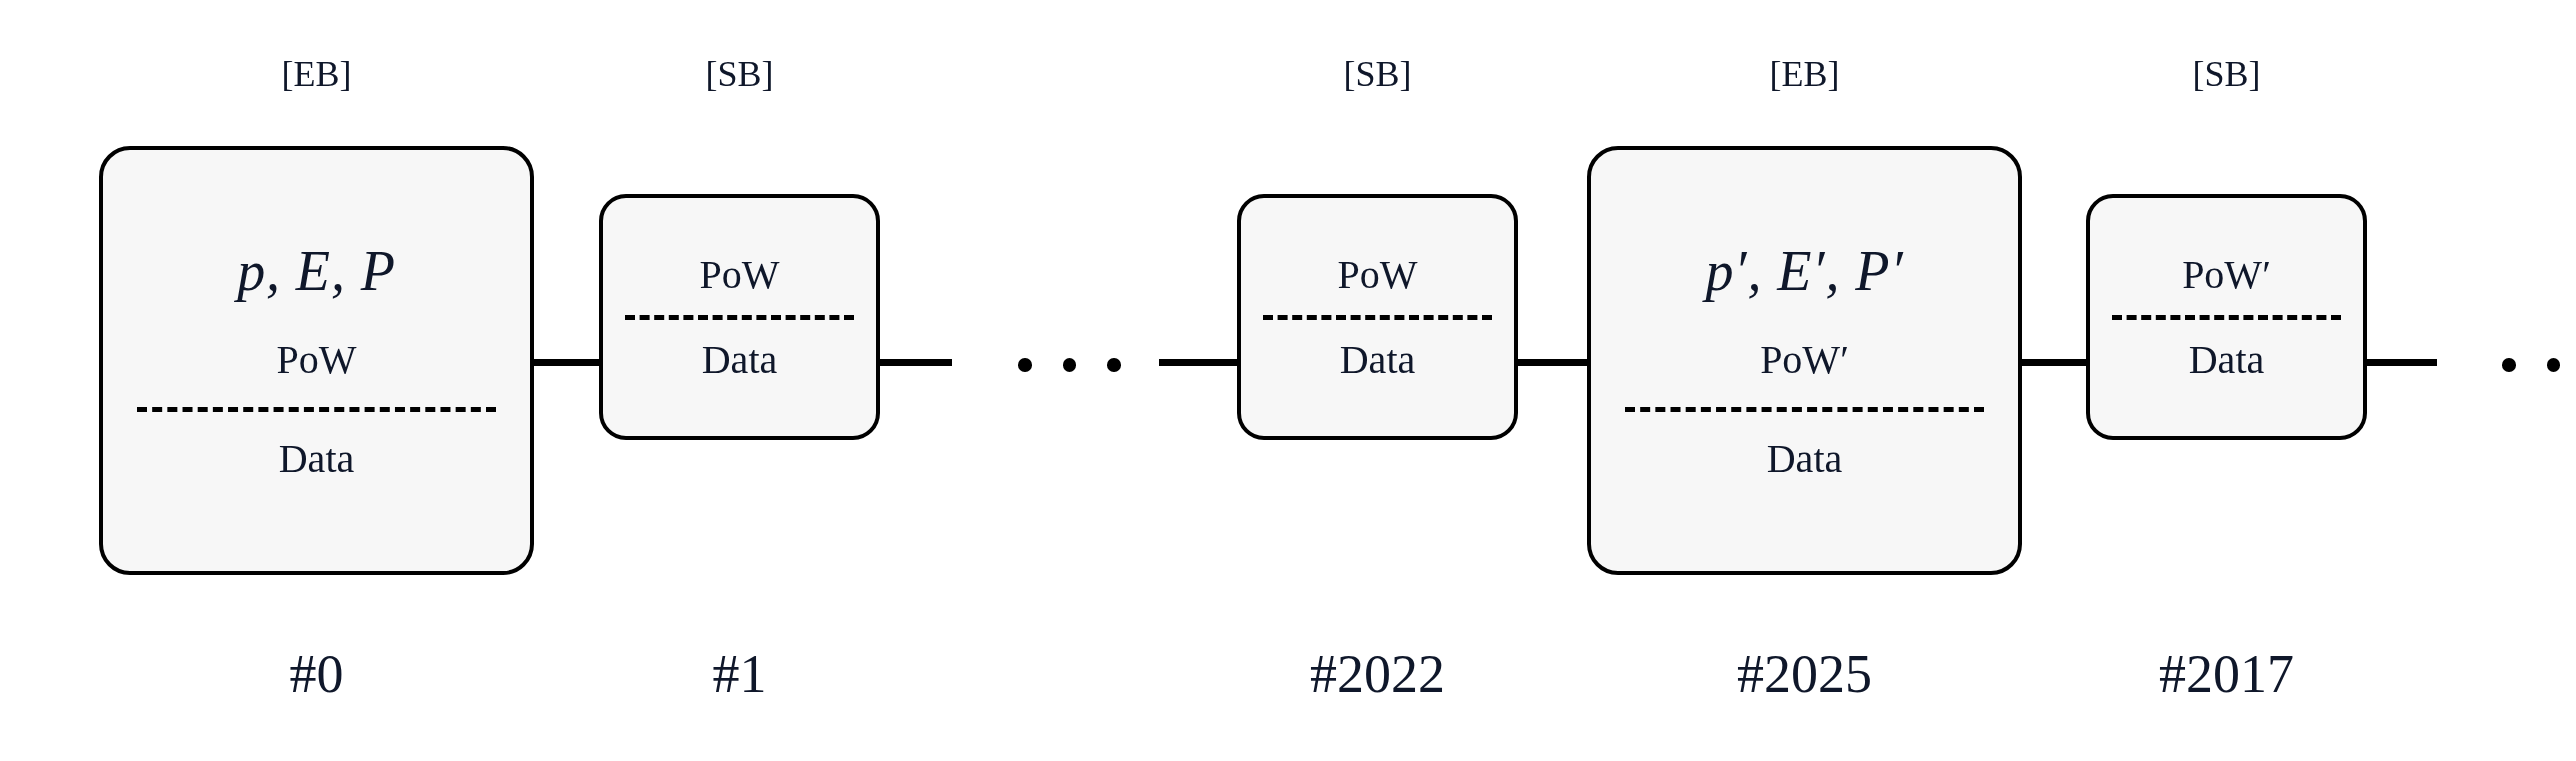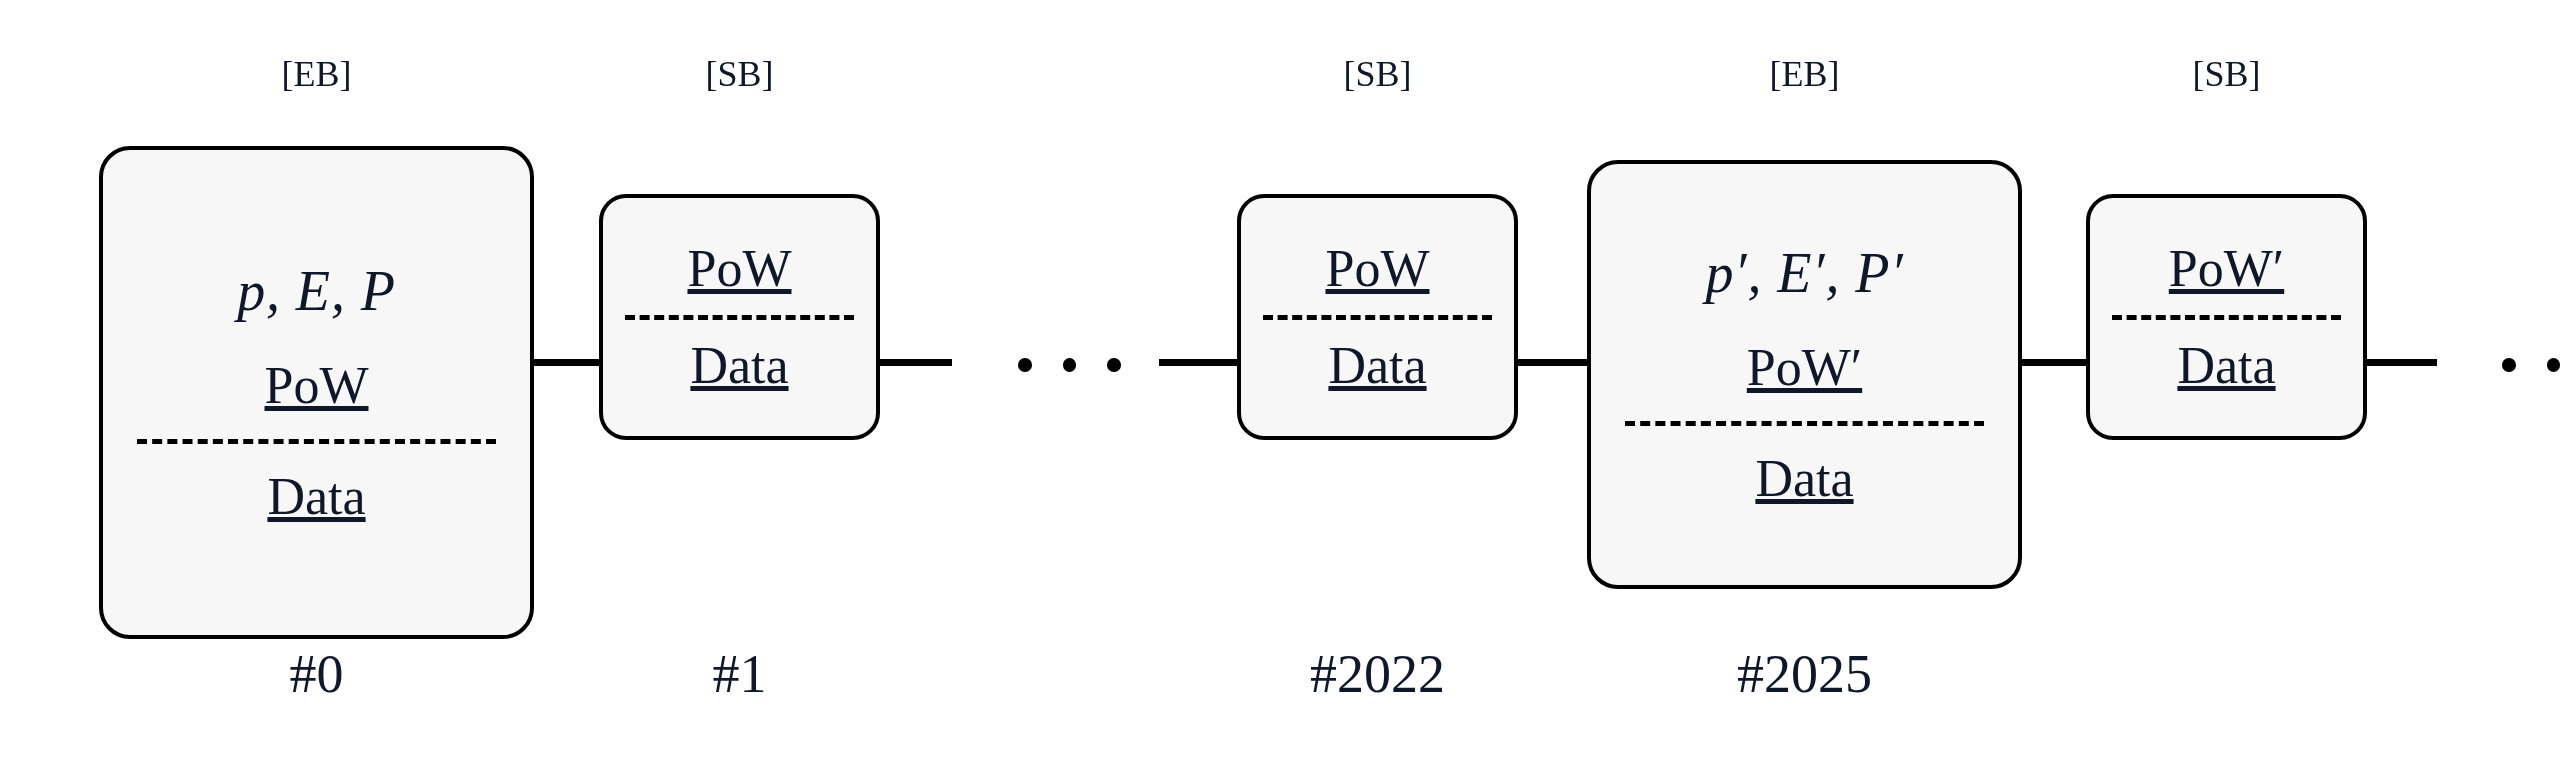"p, E, P" div.block { height: 493px -> 429px }
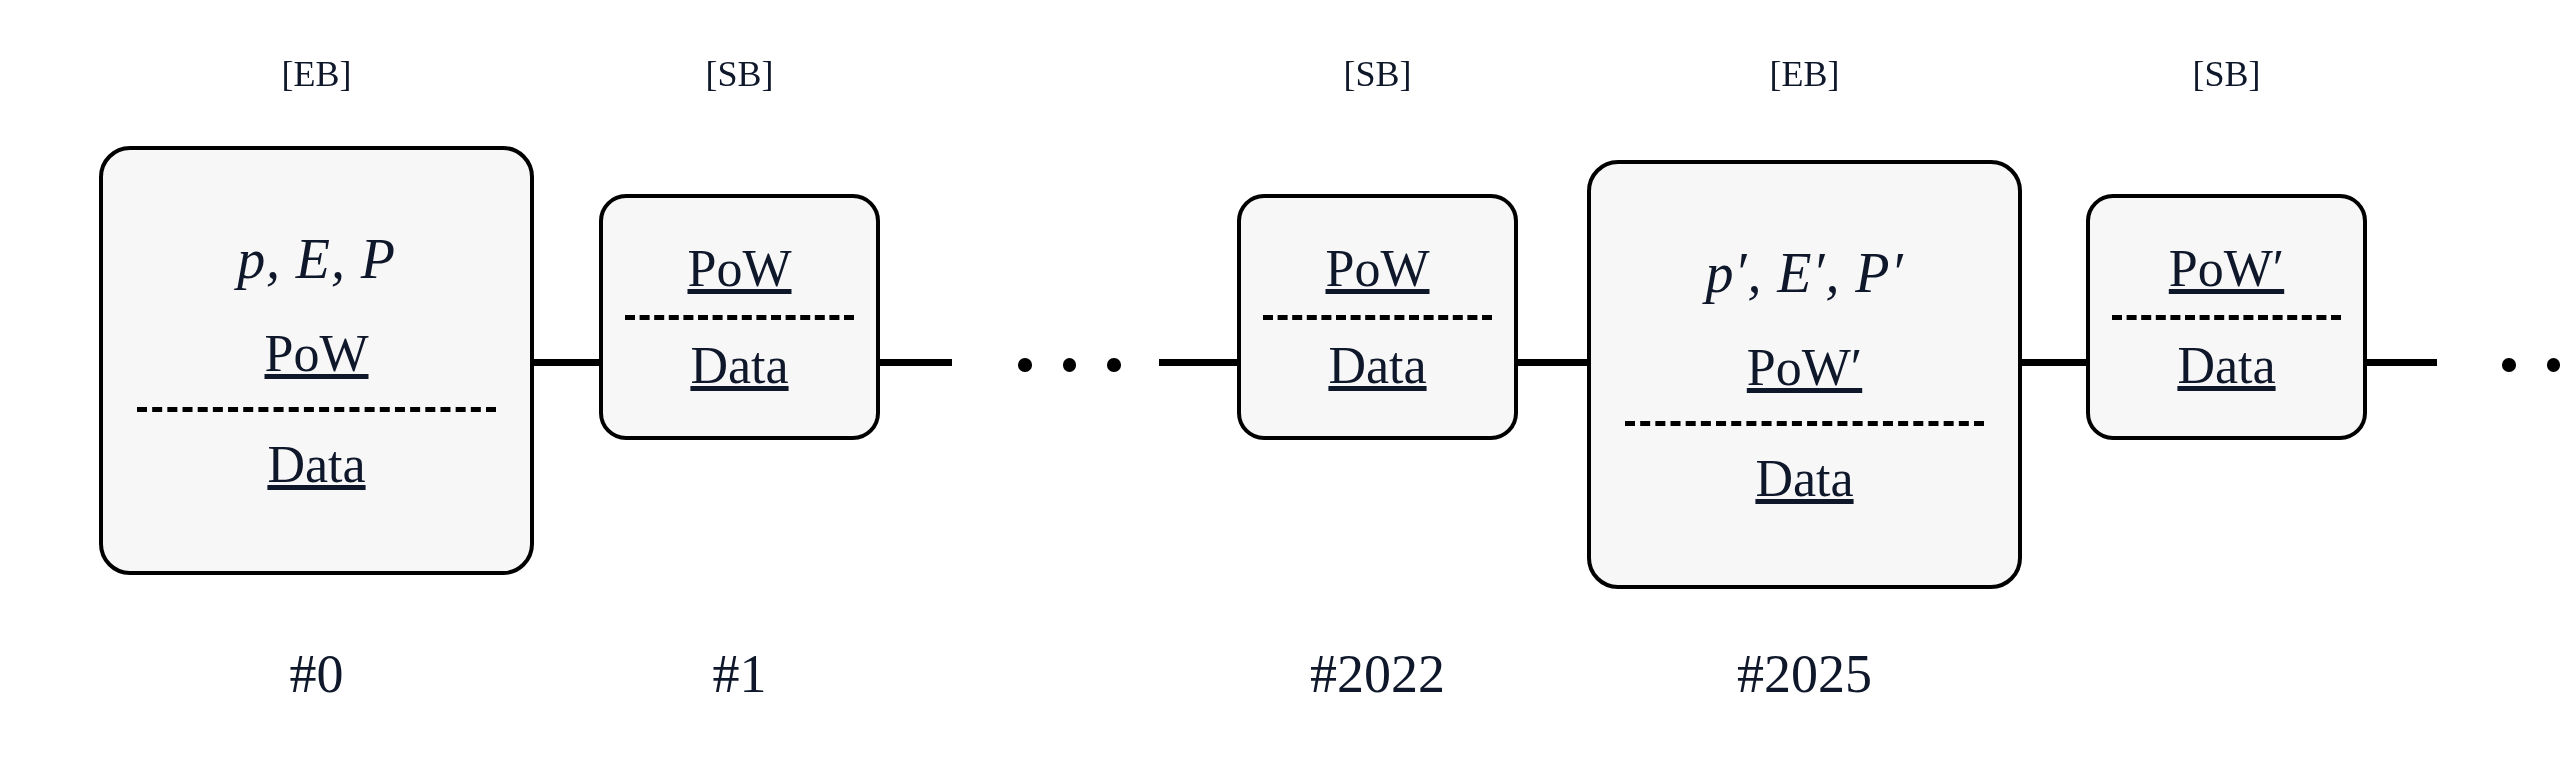"PoW" .field.plain { font-size: 52px -> 40px; text-decoration: underline -> none }
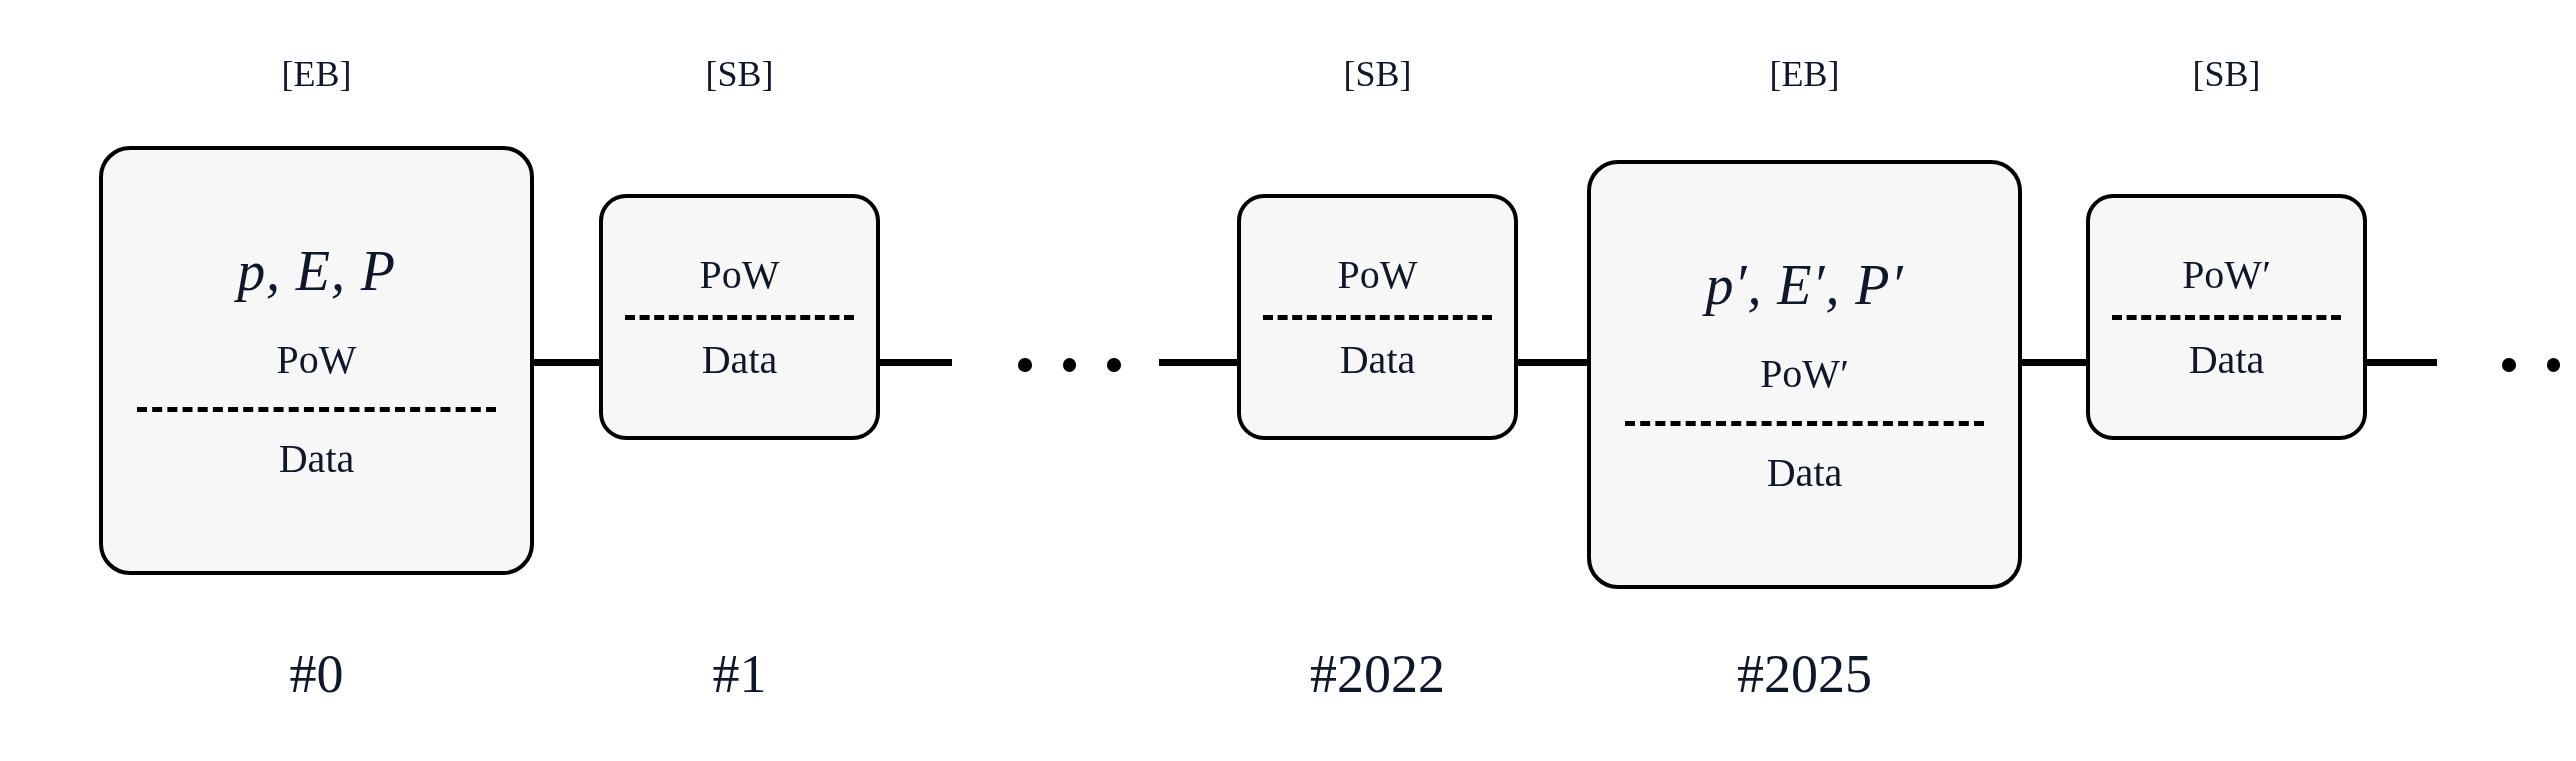"p′, E′, P′" div.block { top: 160px -> 146px }
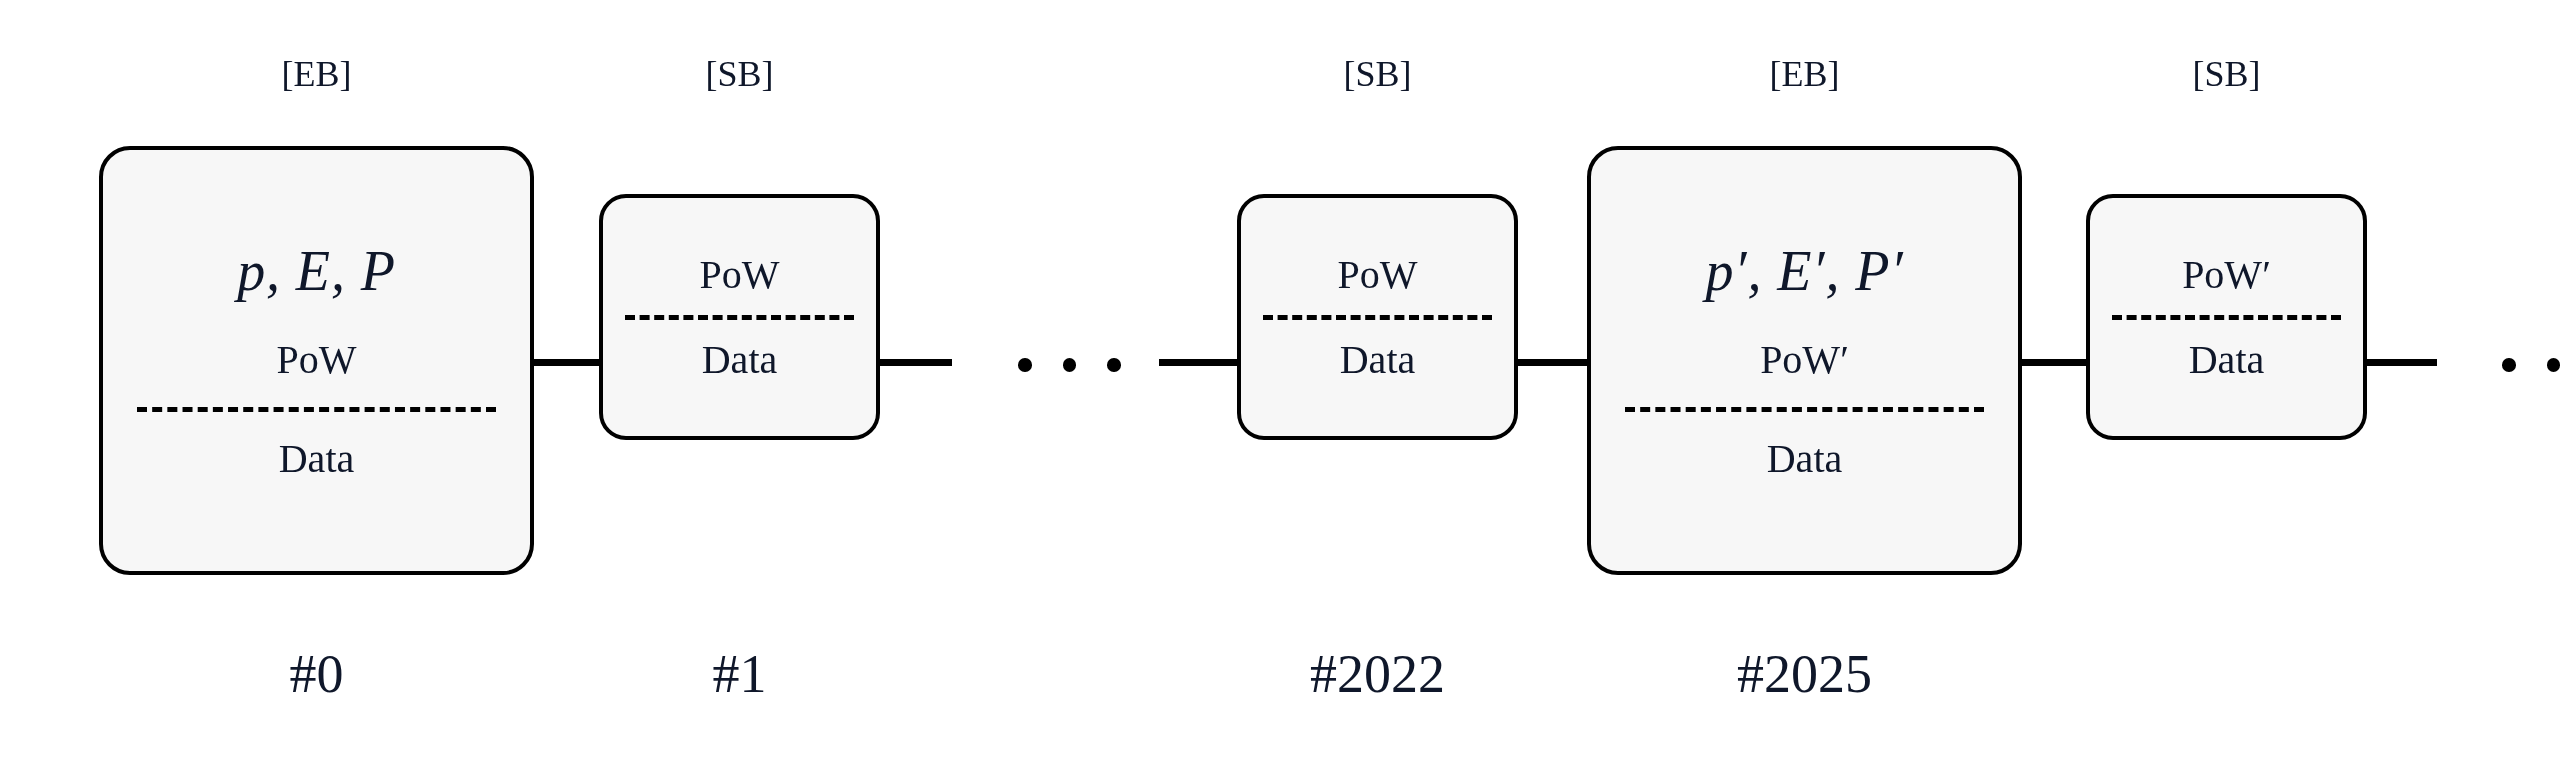"#2017" div.caption { html: none -> <div>#2017</div> }
